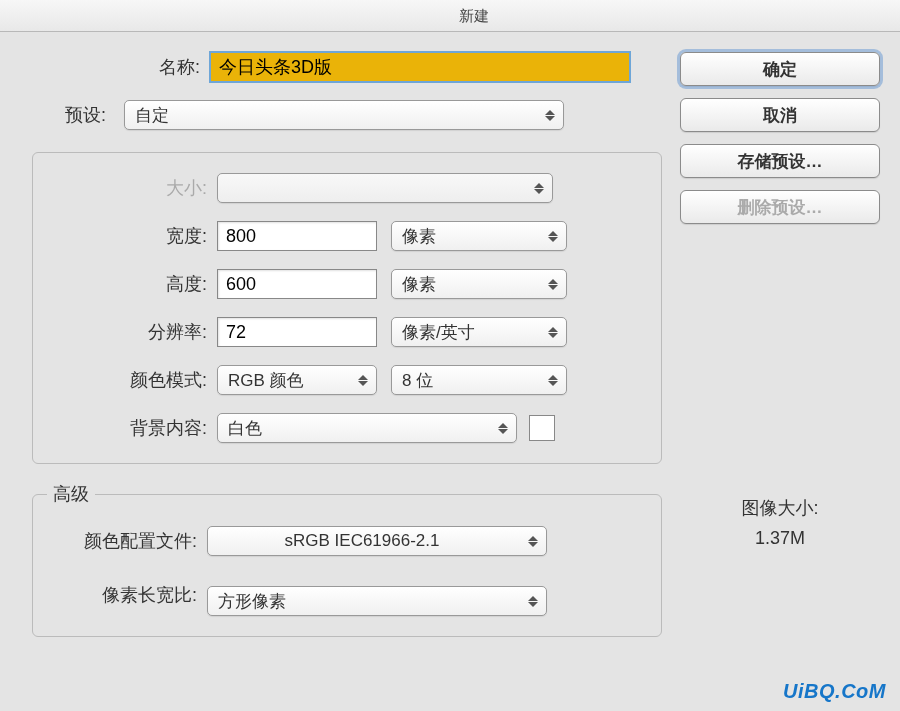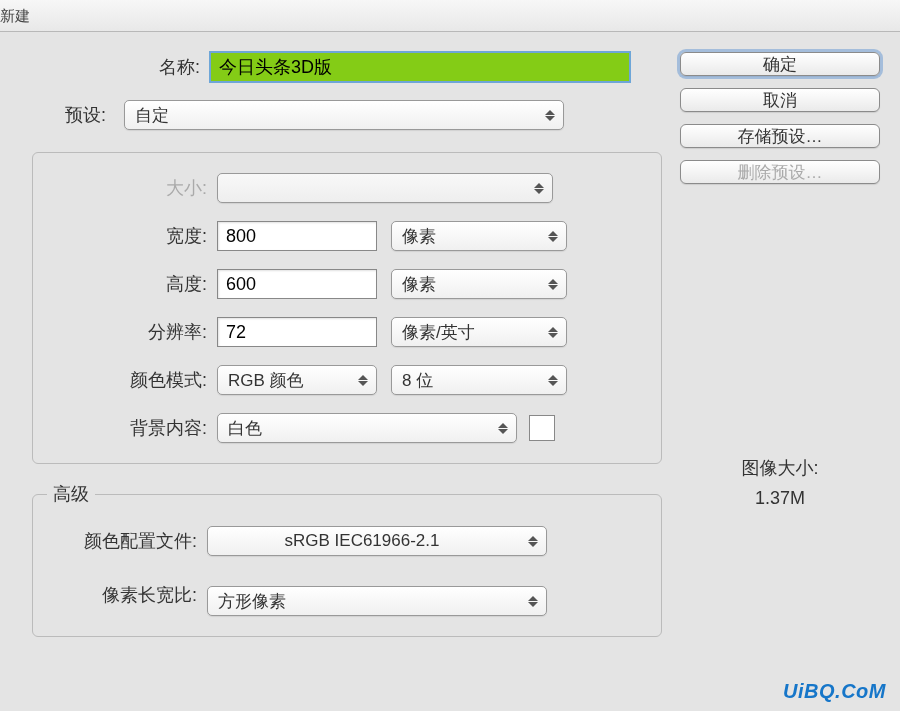"新建" .titlebar { padding-left: none -> 48px; text-align: left -> center }
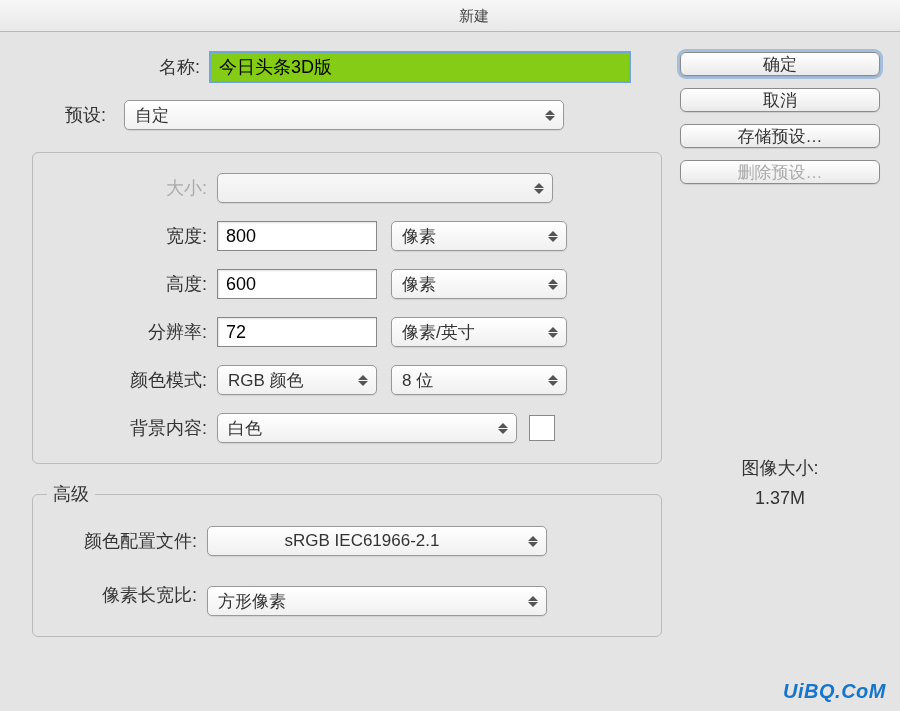"今日头条3D版" .text-input { background: #84cc16 -> #eab308 }
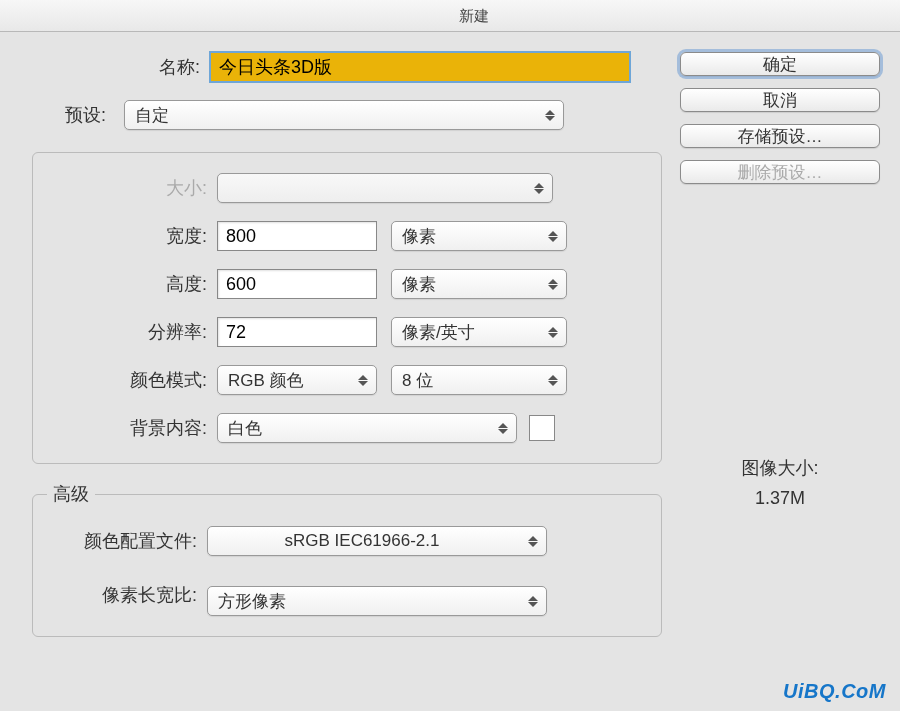"确定" .btn { font-weight: none -> bold; height: 24px -> 34px }
